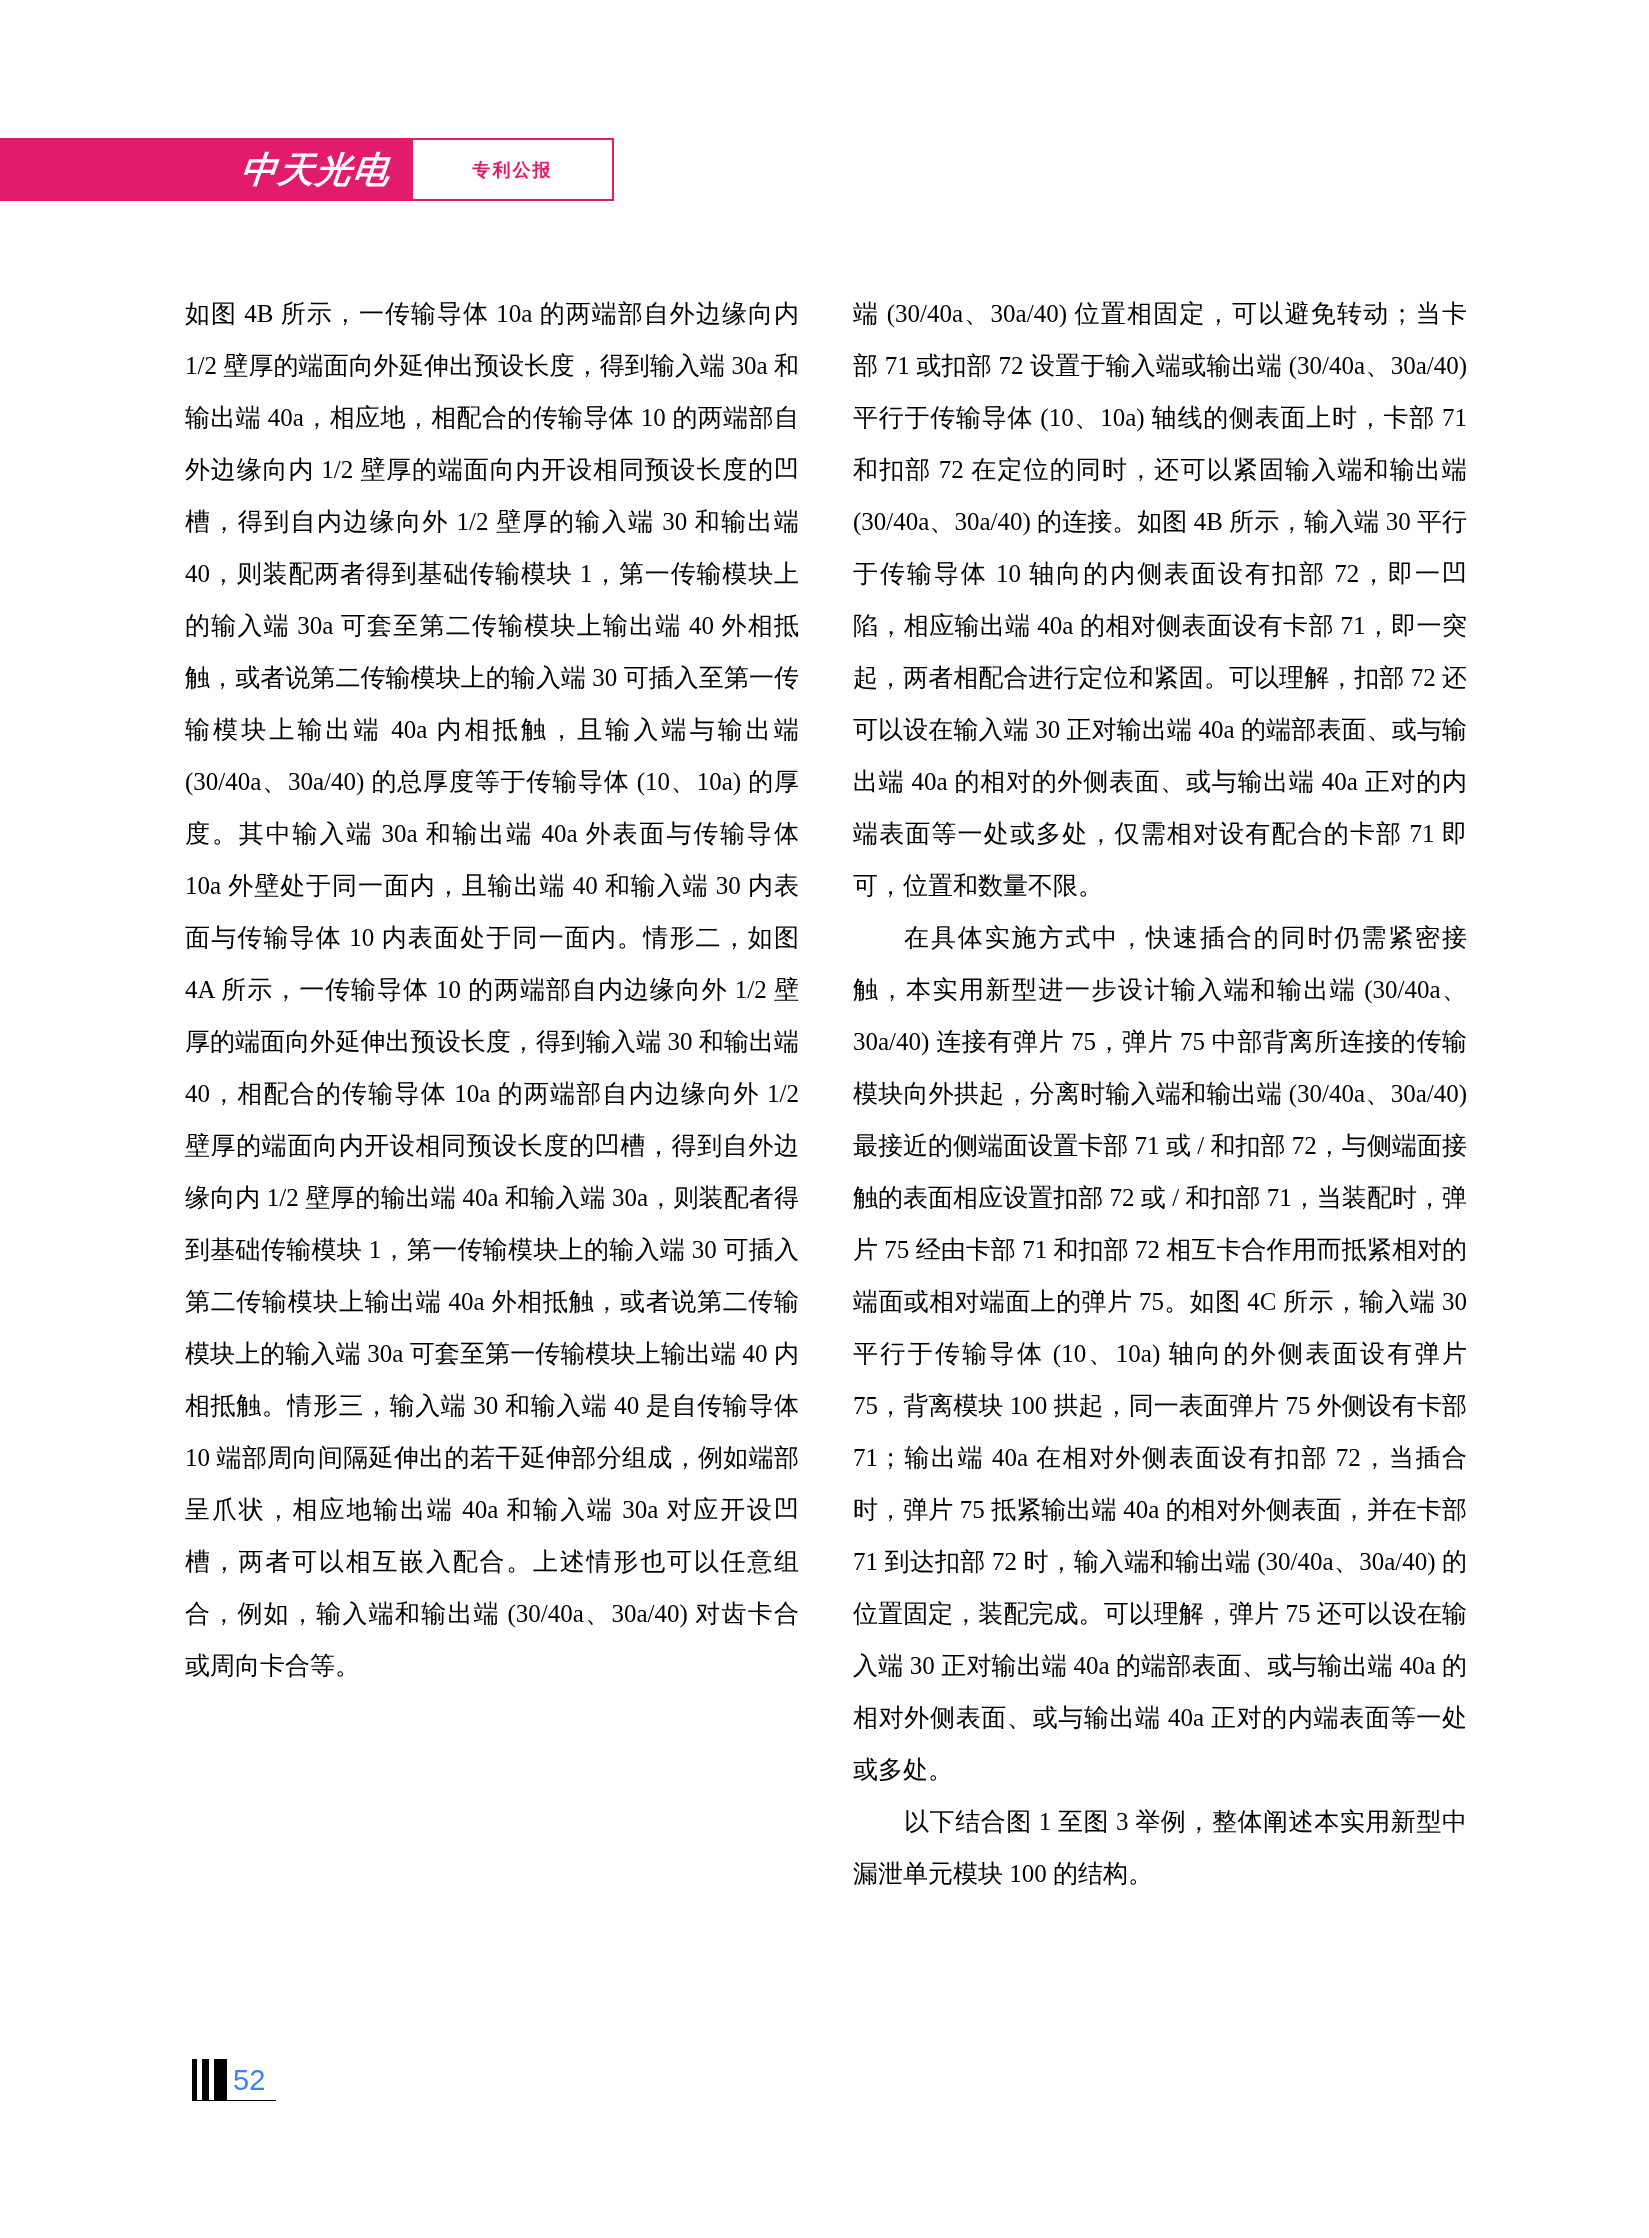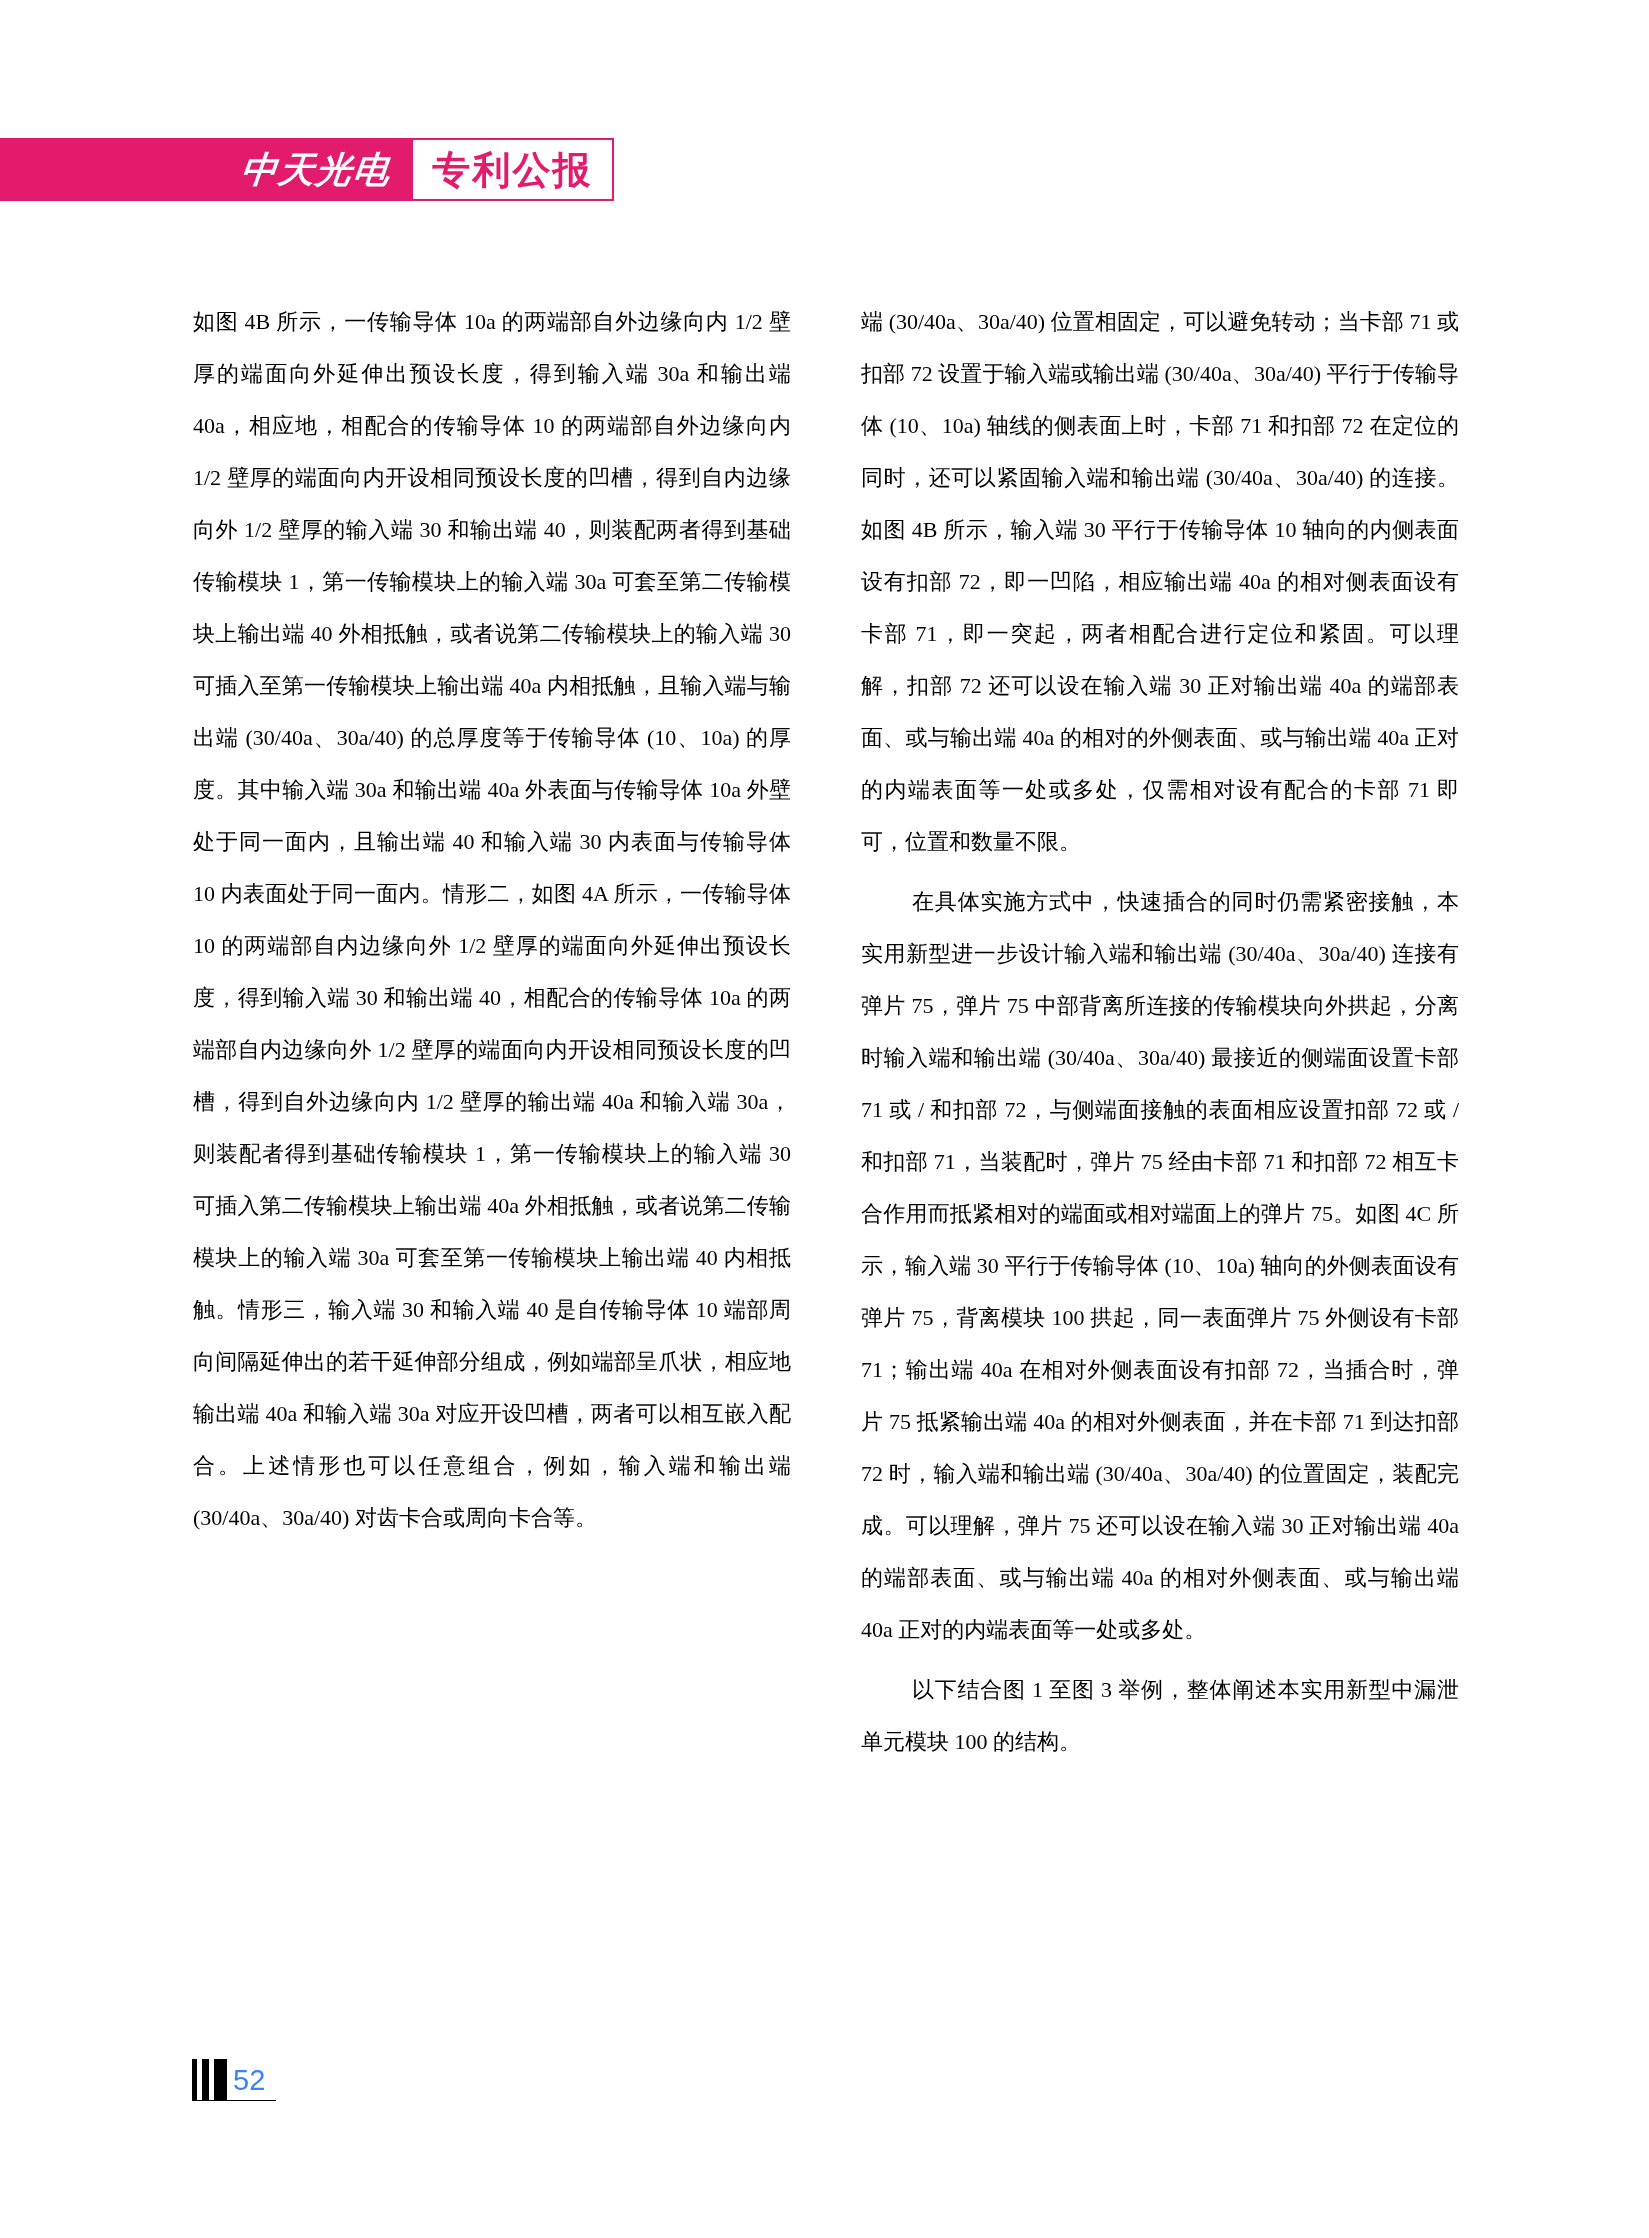"专利公报" .masthead-tag-label { font-size: 38px -> 18px }
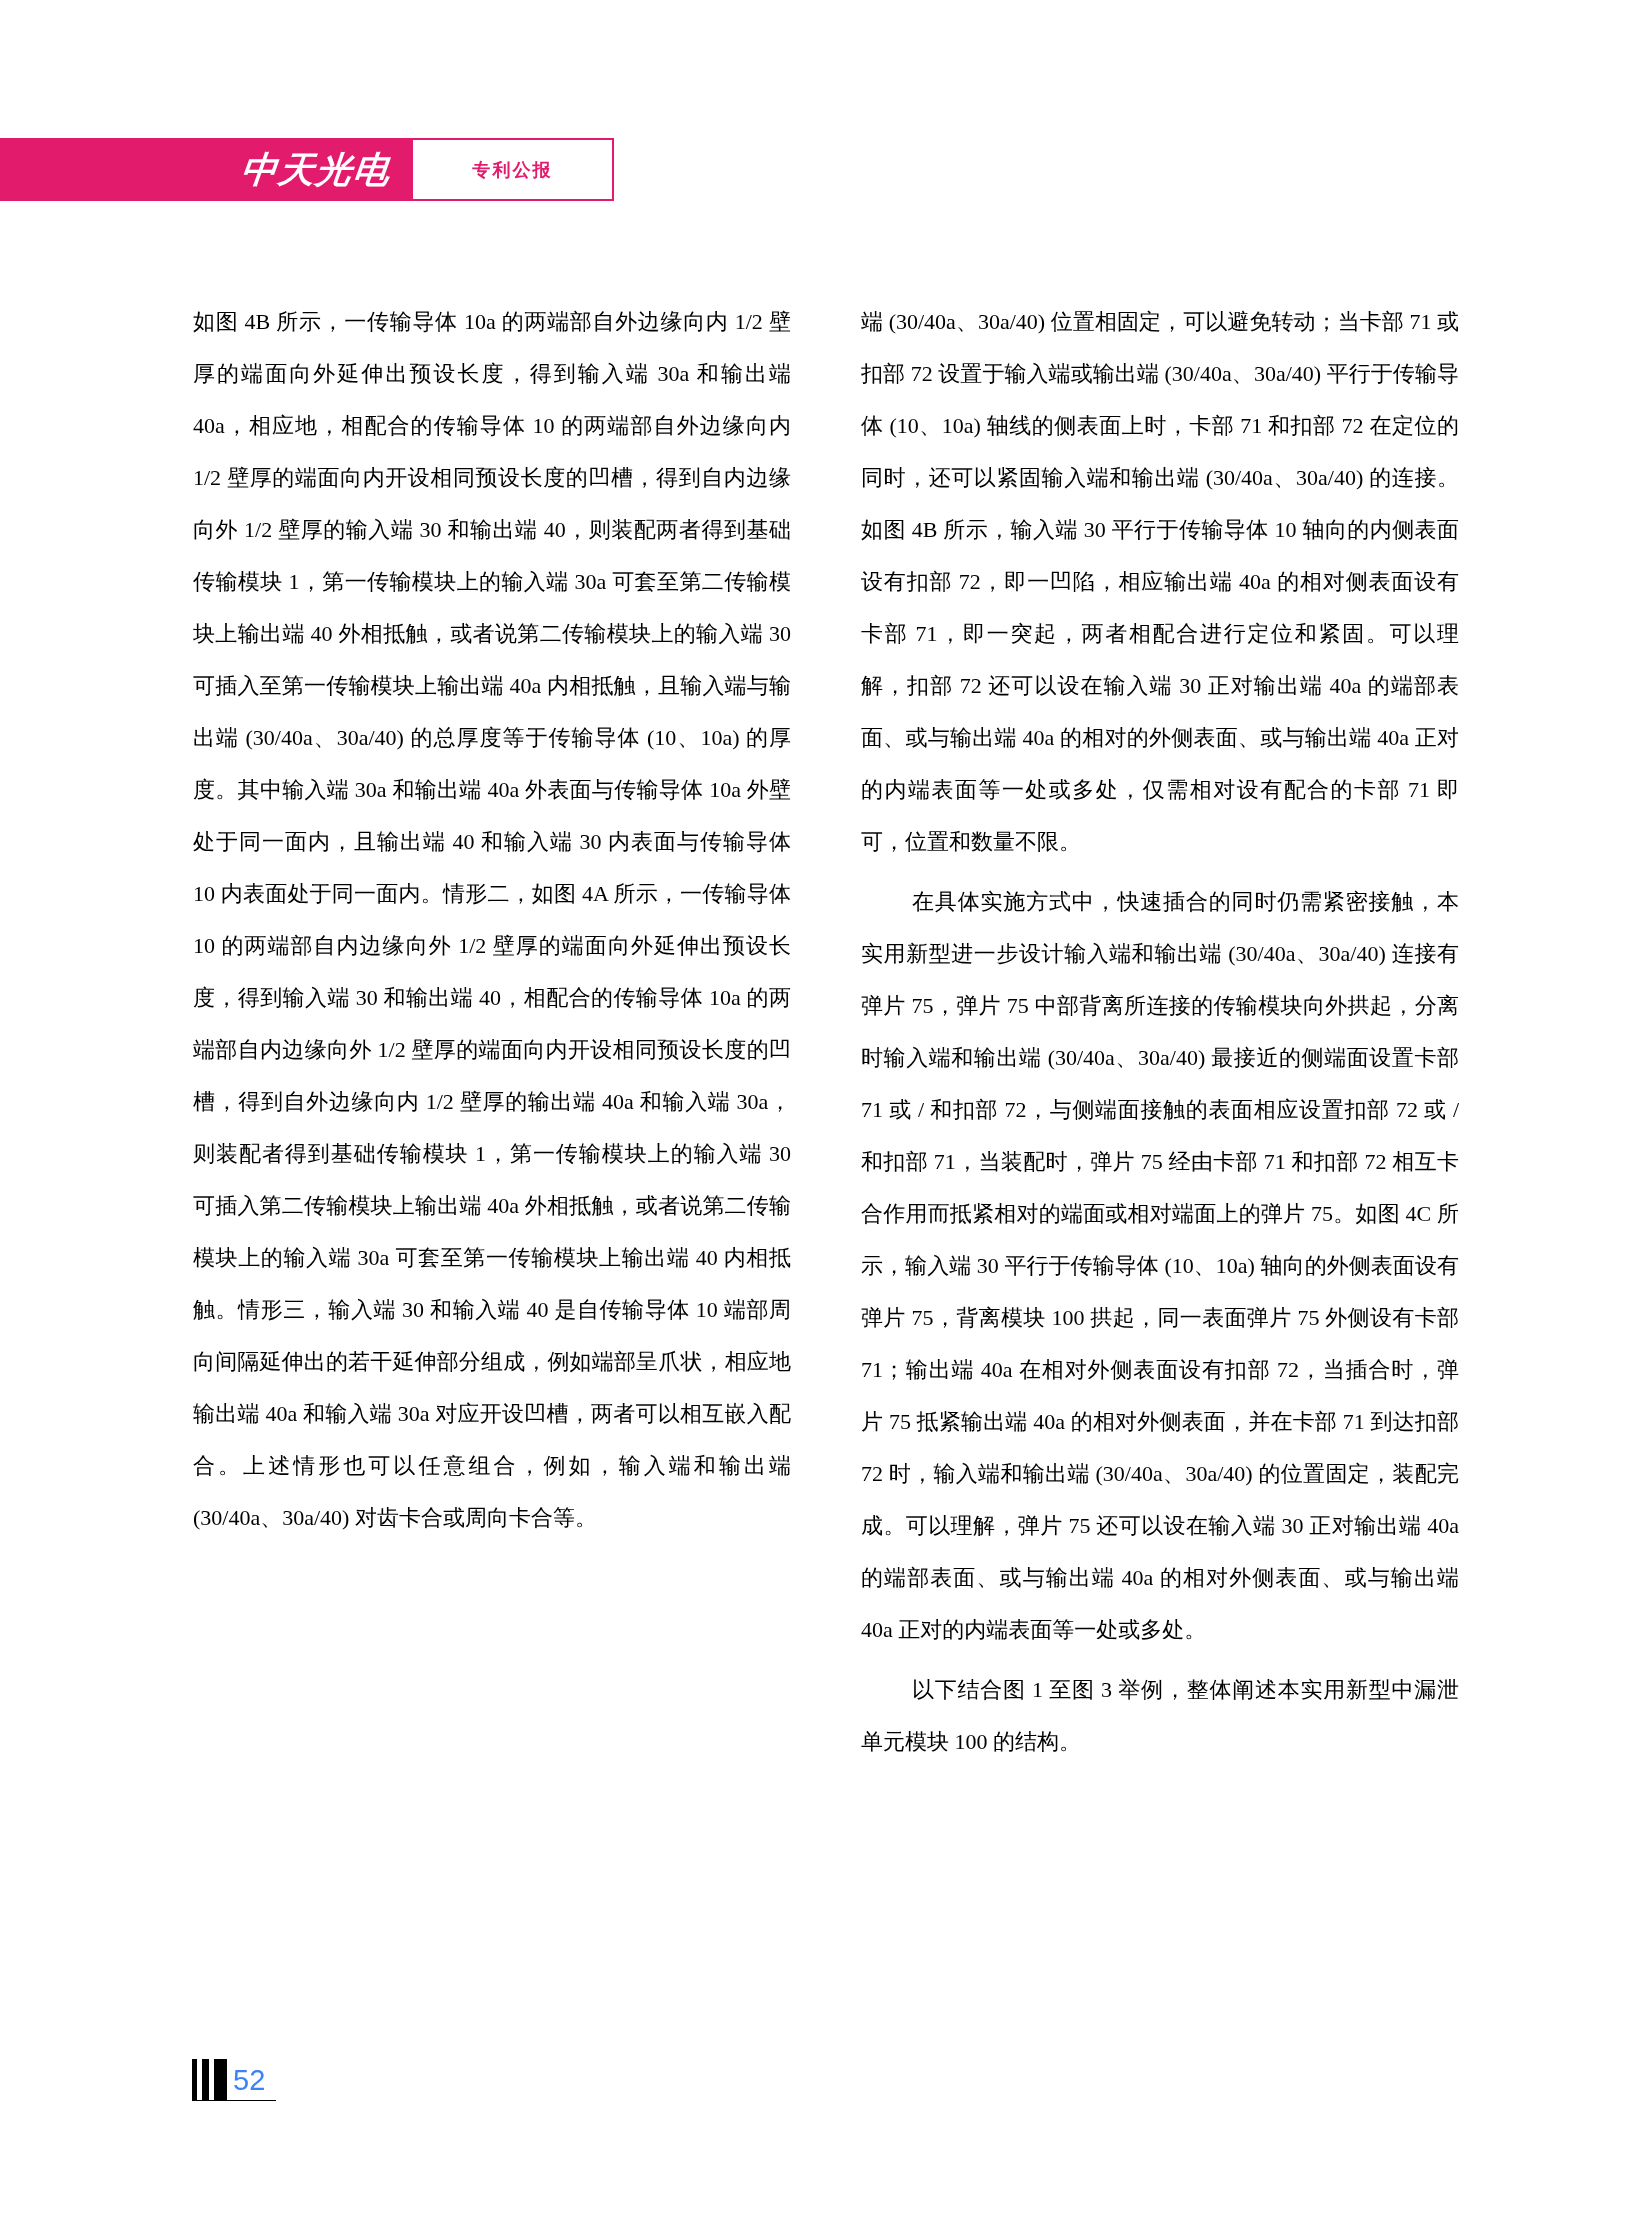"如图 4B 所示，一传输导体 10a 的两端部自外边缘向内" .column p { font-size: 22px -> 25px; margin: 8px -> 0 }
